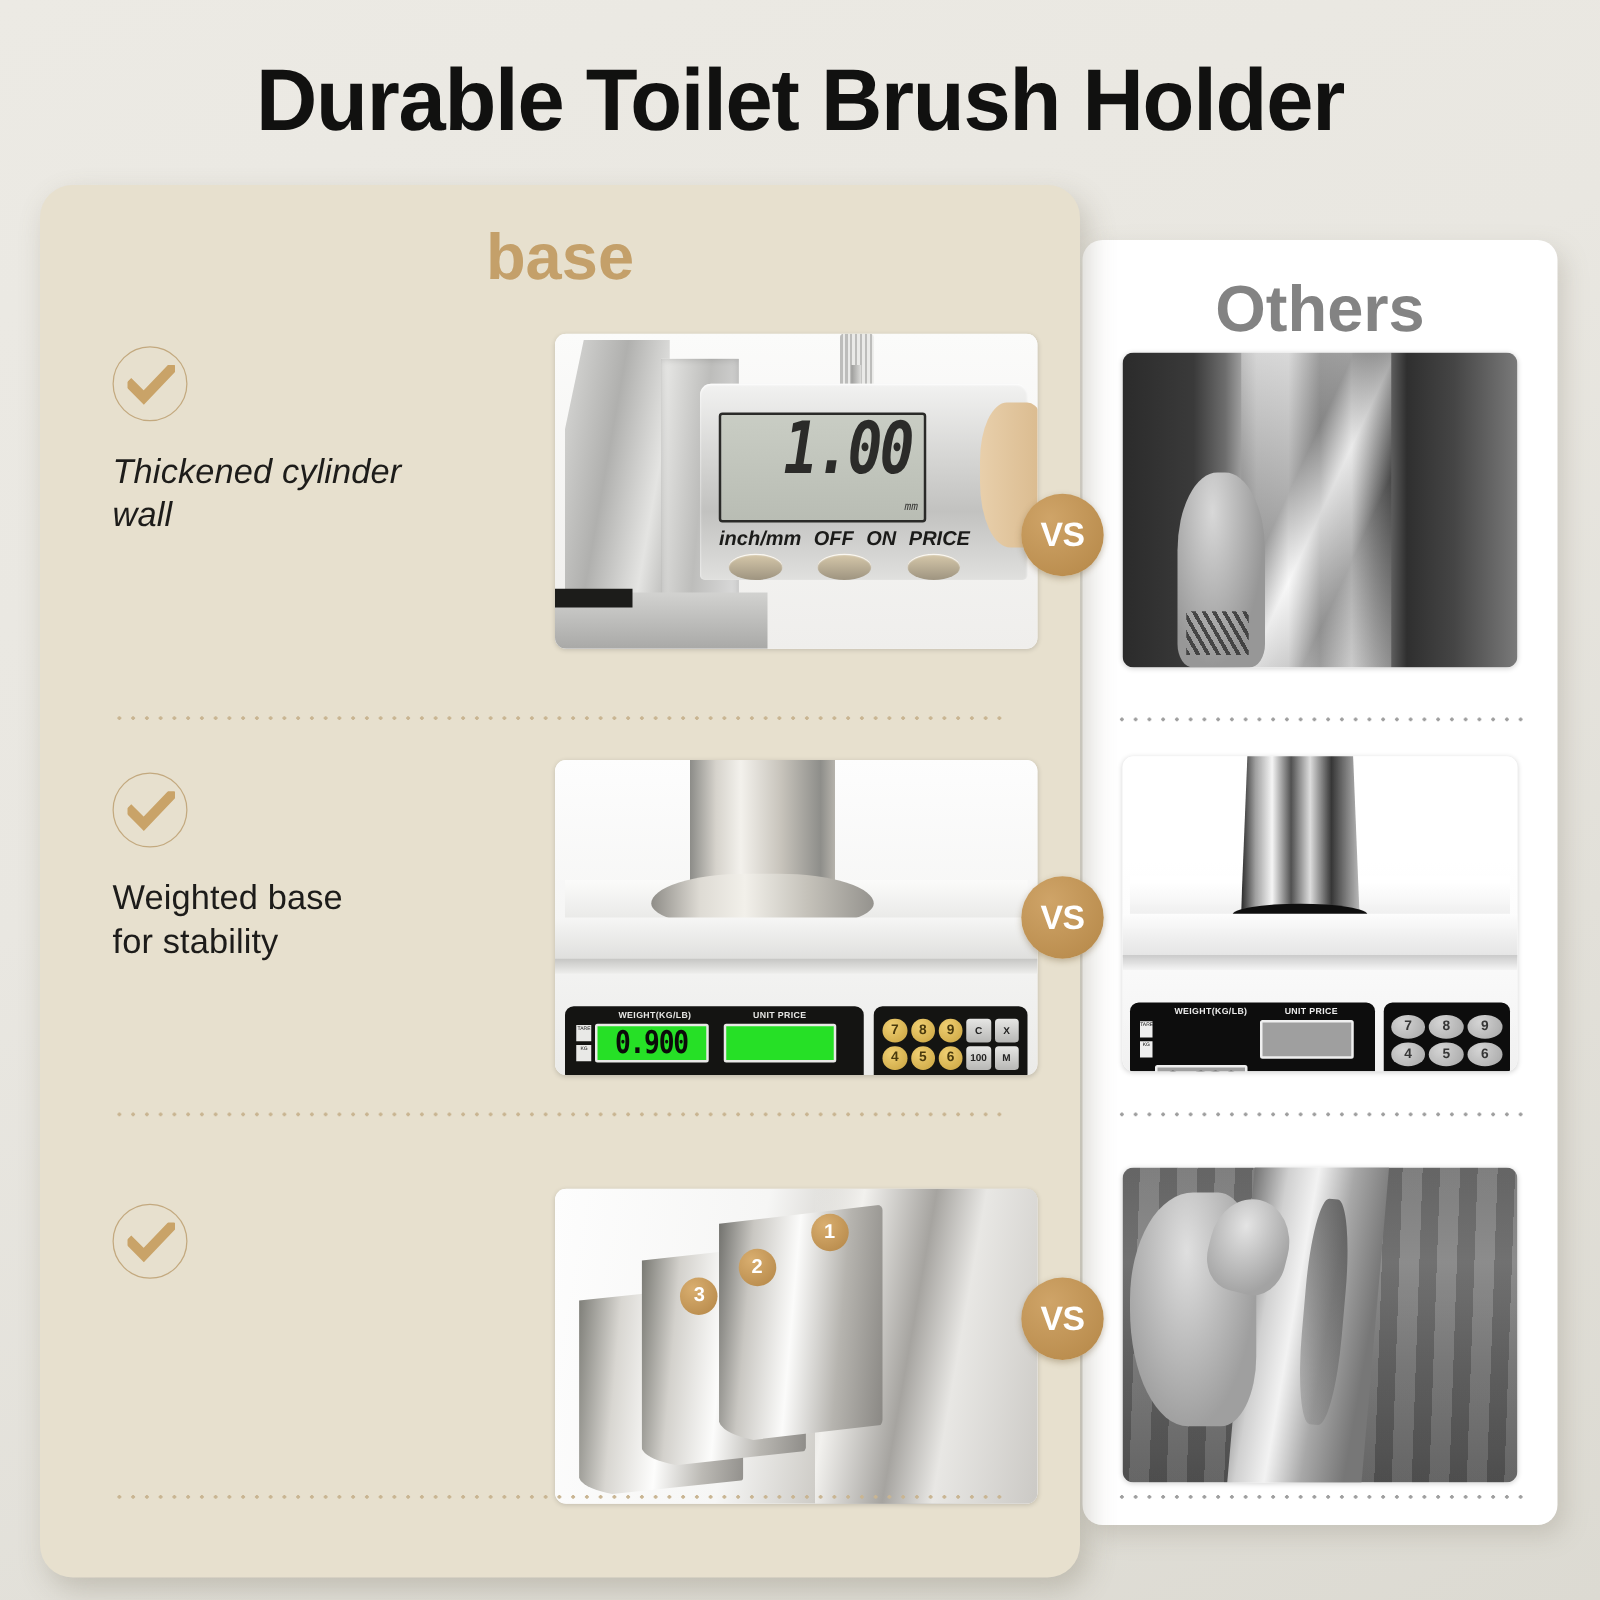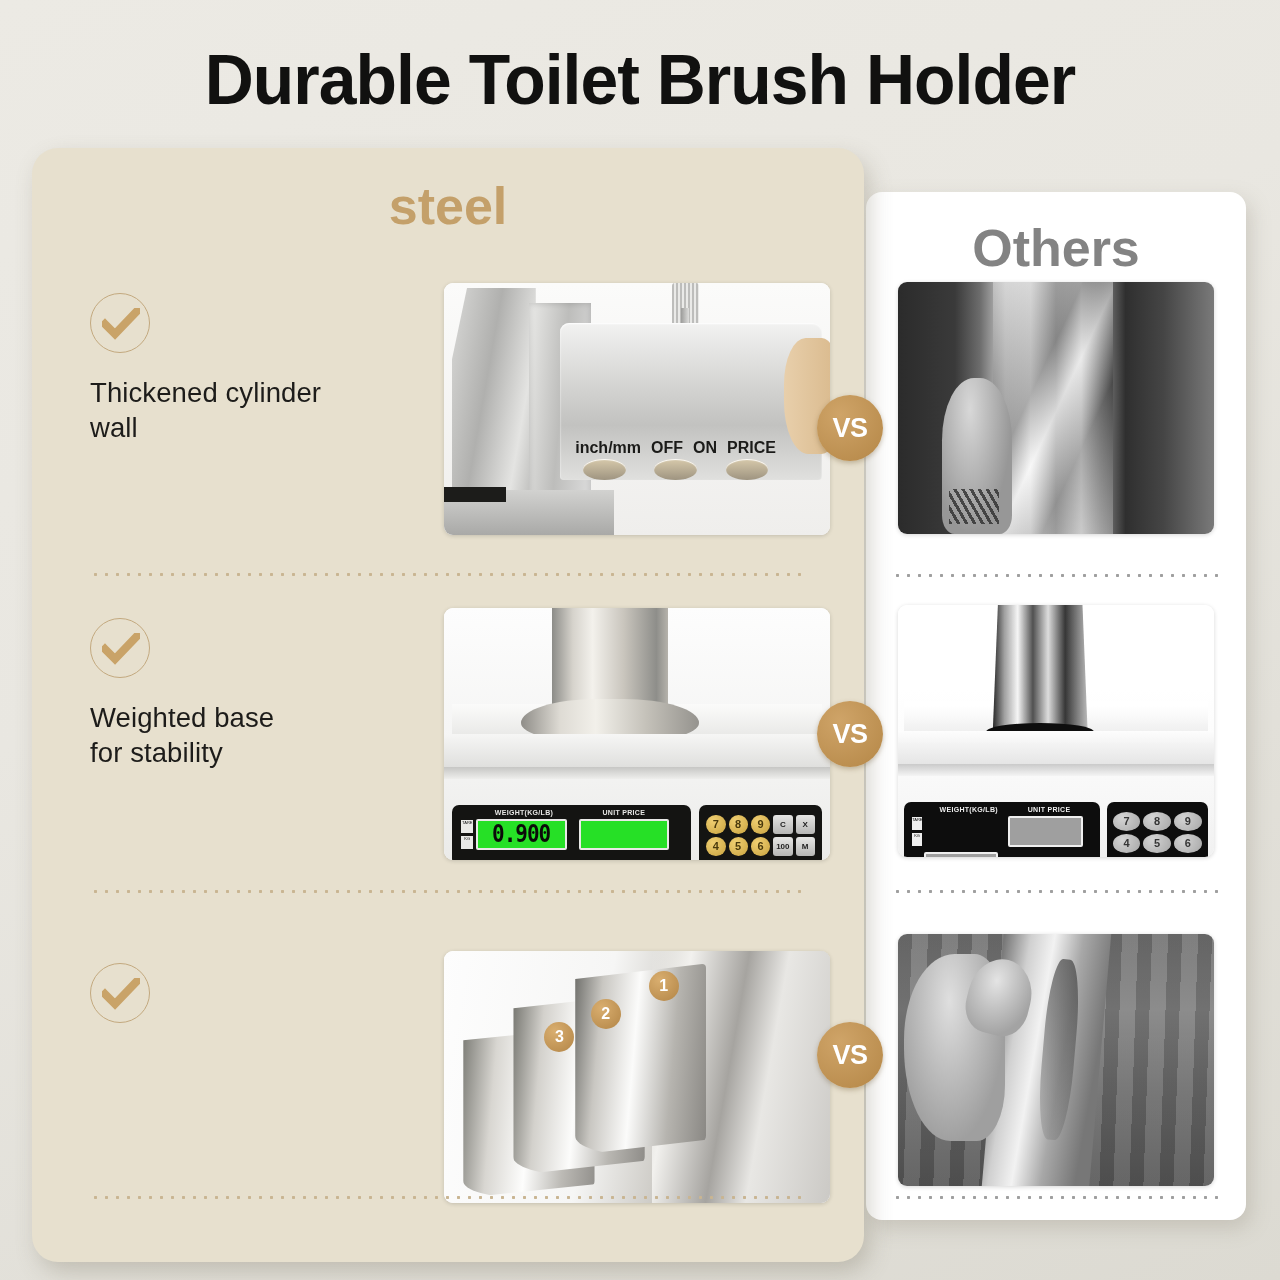"steel" div { text: steel -> base }
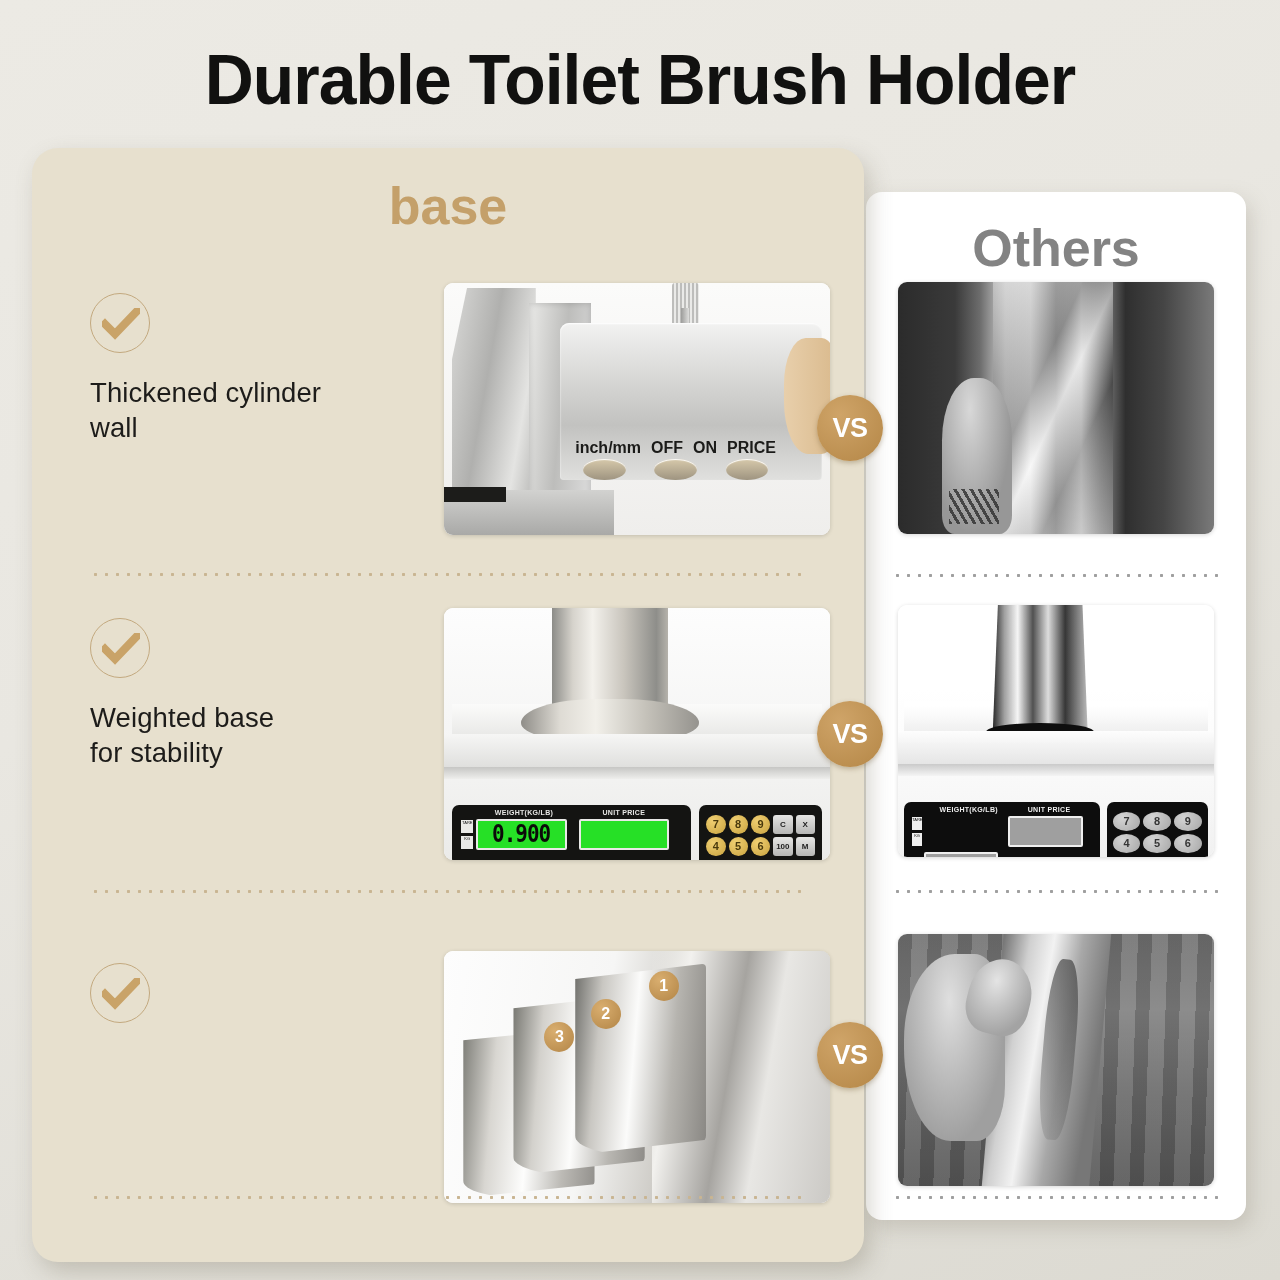"Thickened cylinder" .ours-row.r1 { font-style: none -> italic; top: 135px -> 119px }
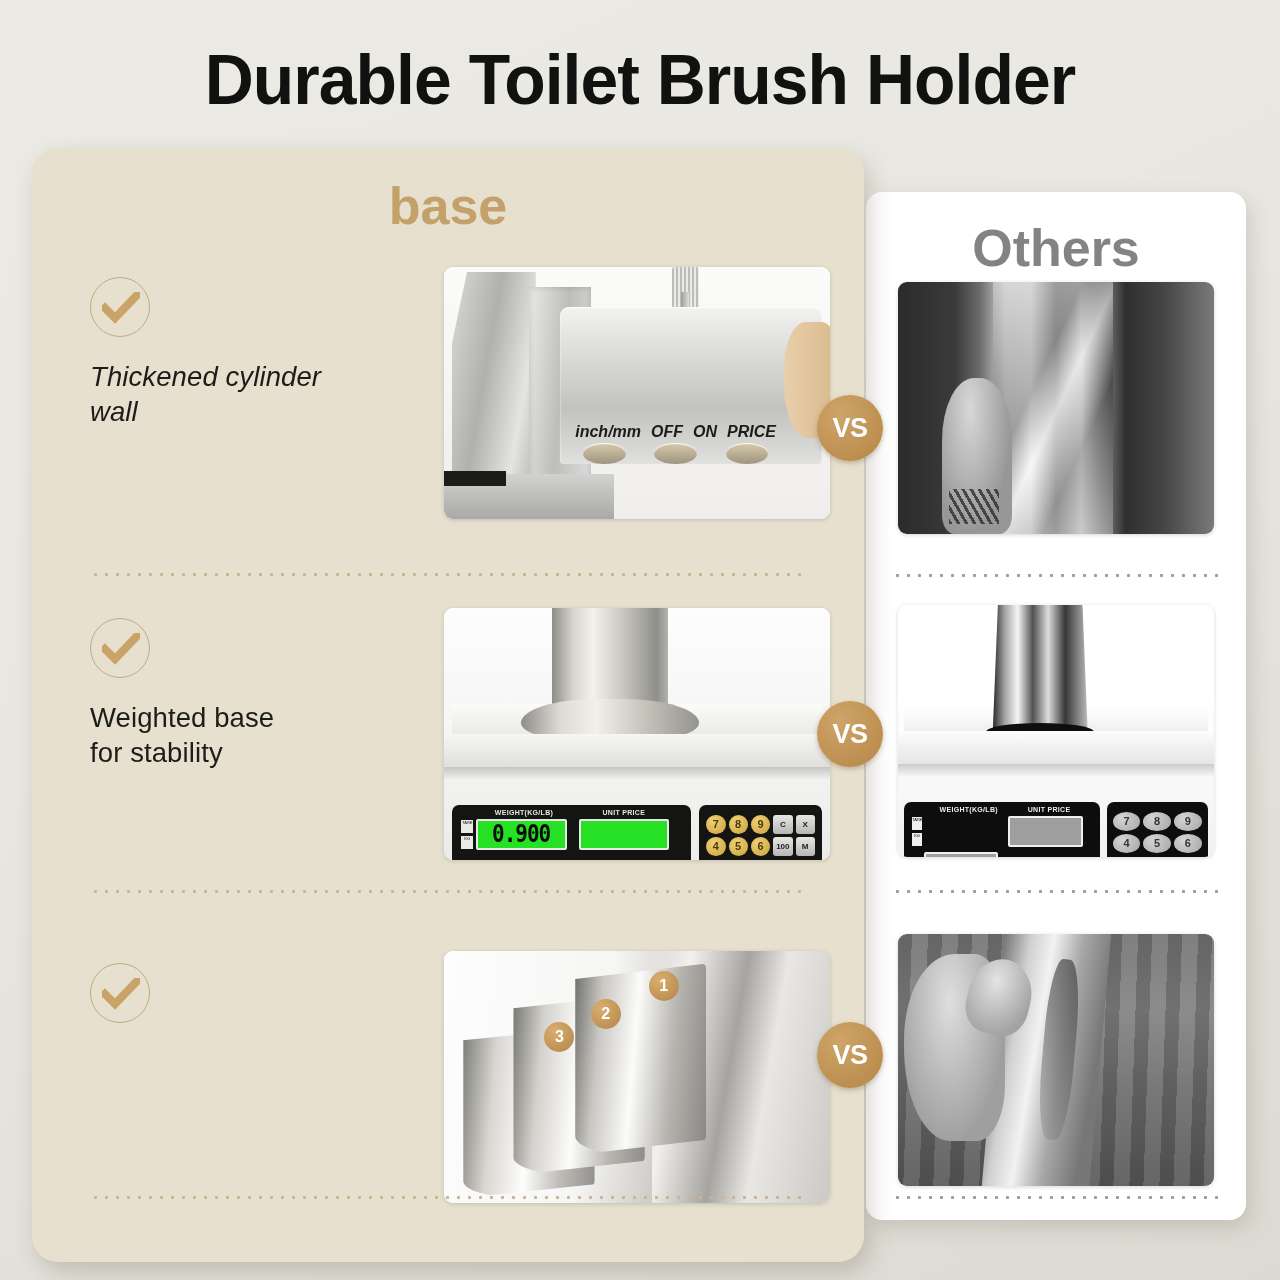"1.00" div.lcd { html: none -> <div> <div>1.00</div> <div>mm</div> </div> }
